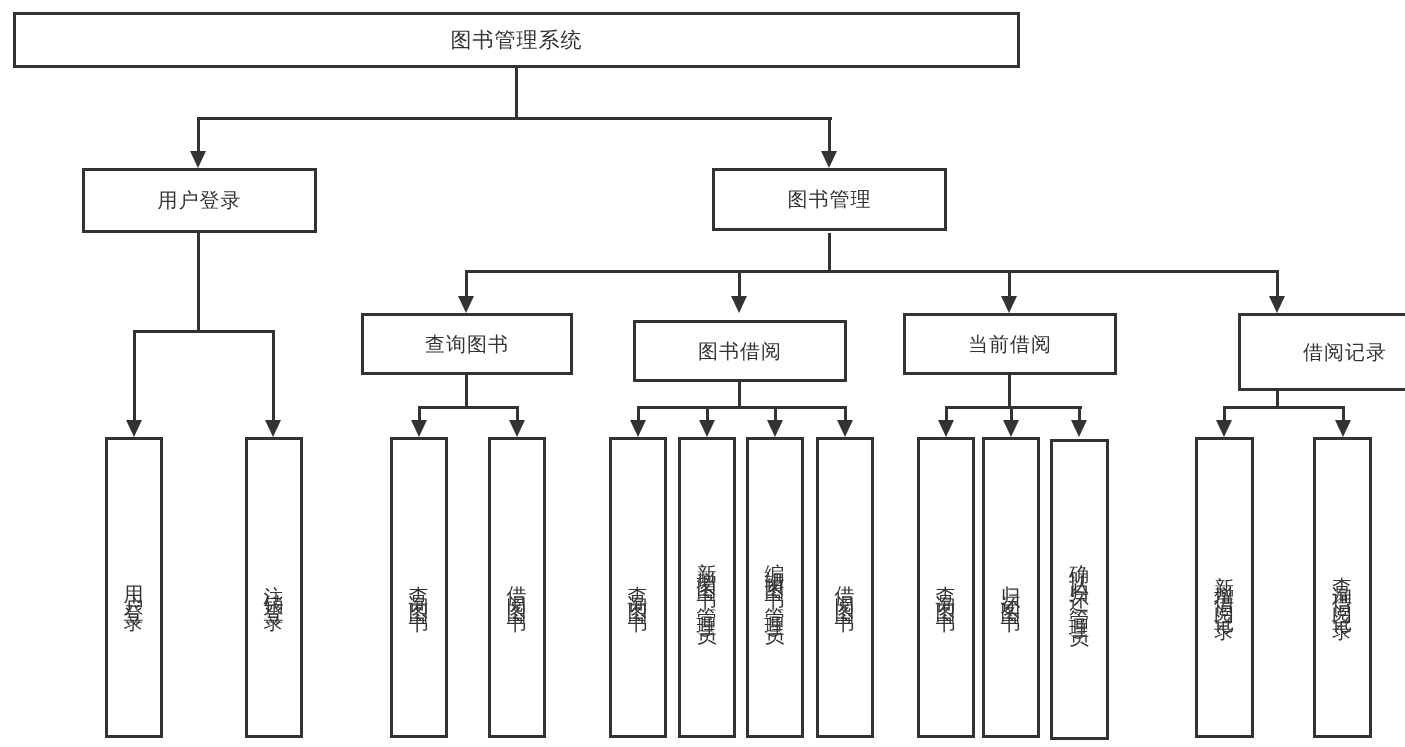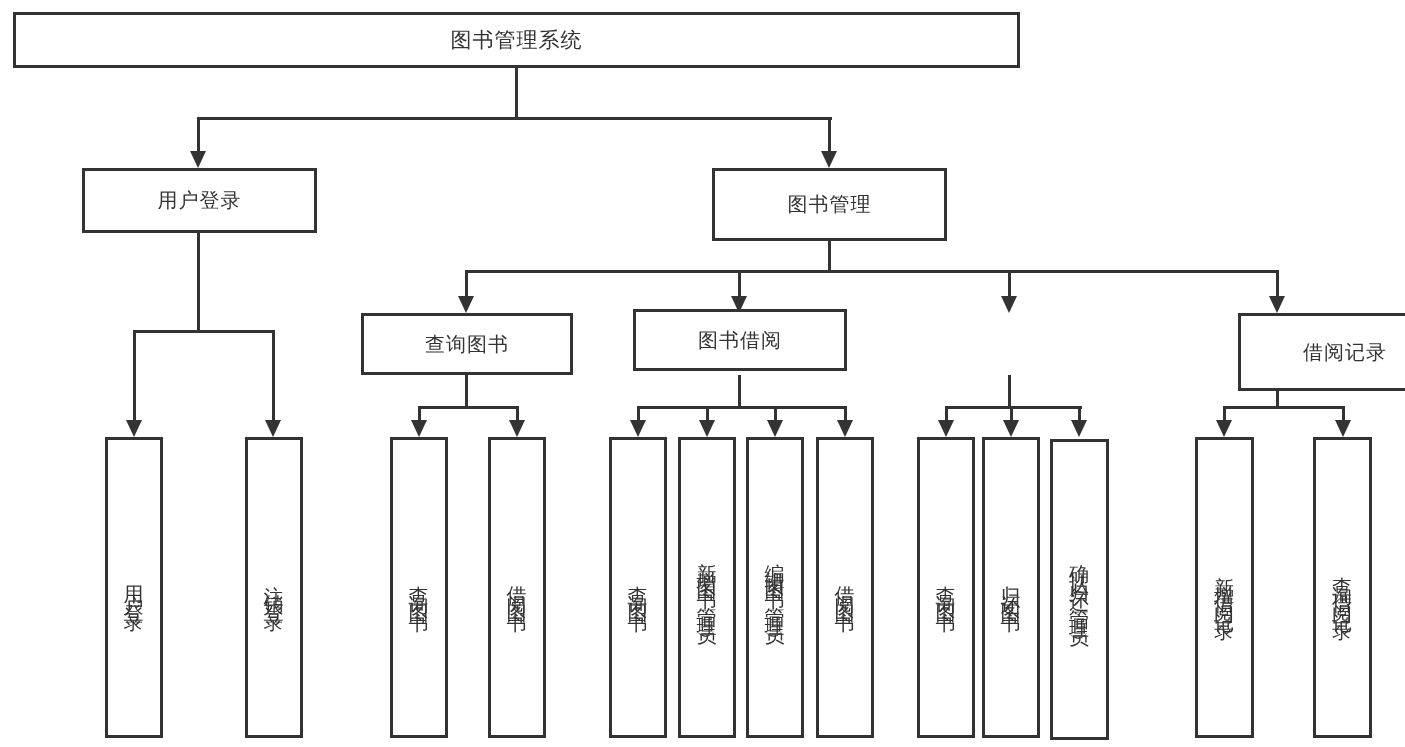"图书管理" div.node { height: 73px -> 63px }
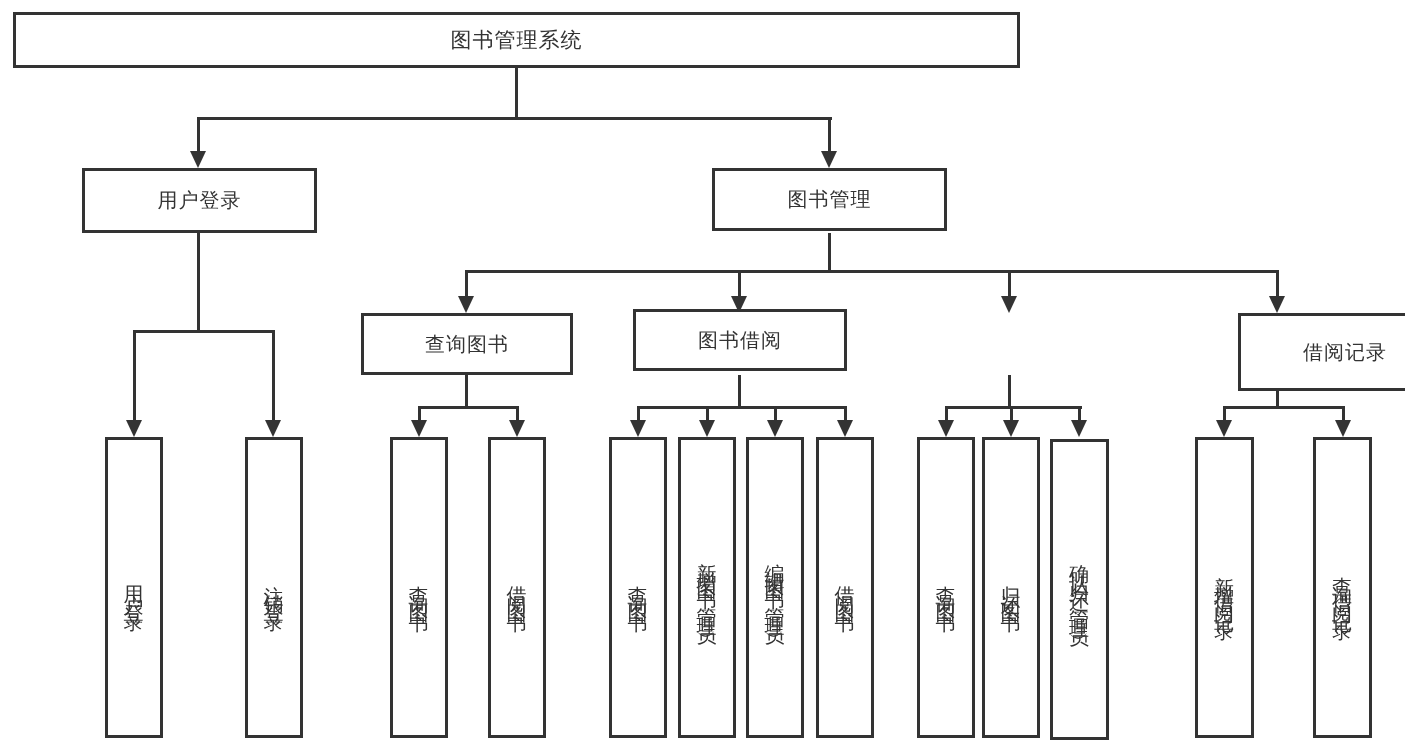"图书借阅" div.node { top: 309px -> 320px }
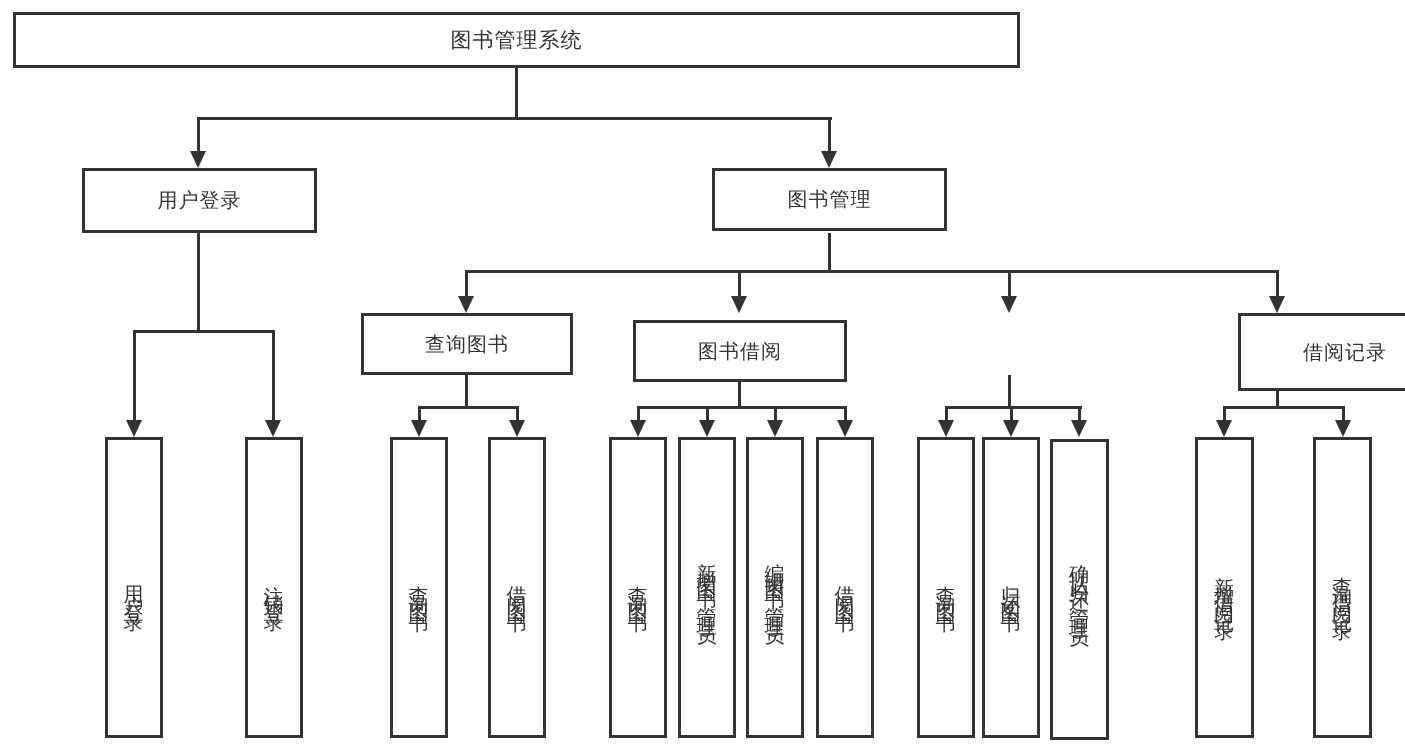"当前借阅" div.node { html: none -> <div> <span>当前借阅</span> </div> }
